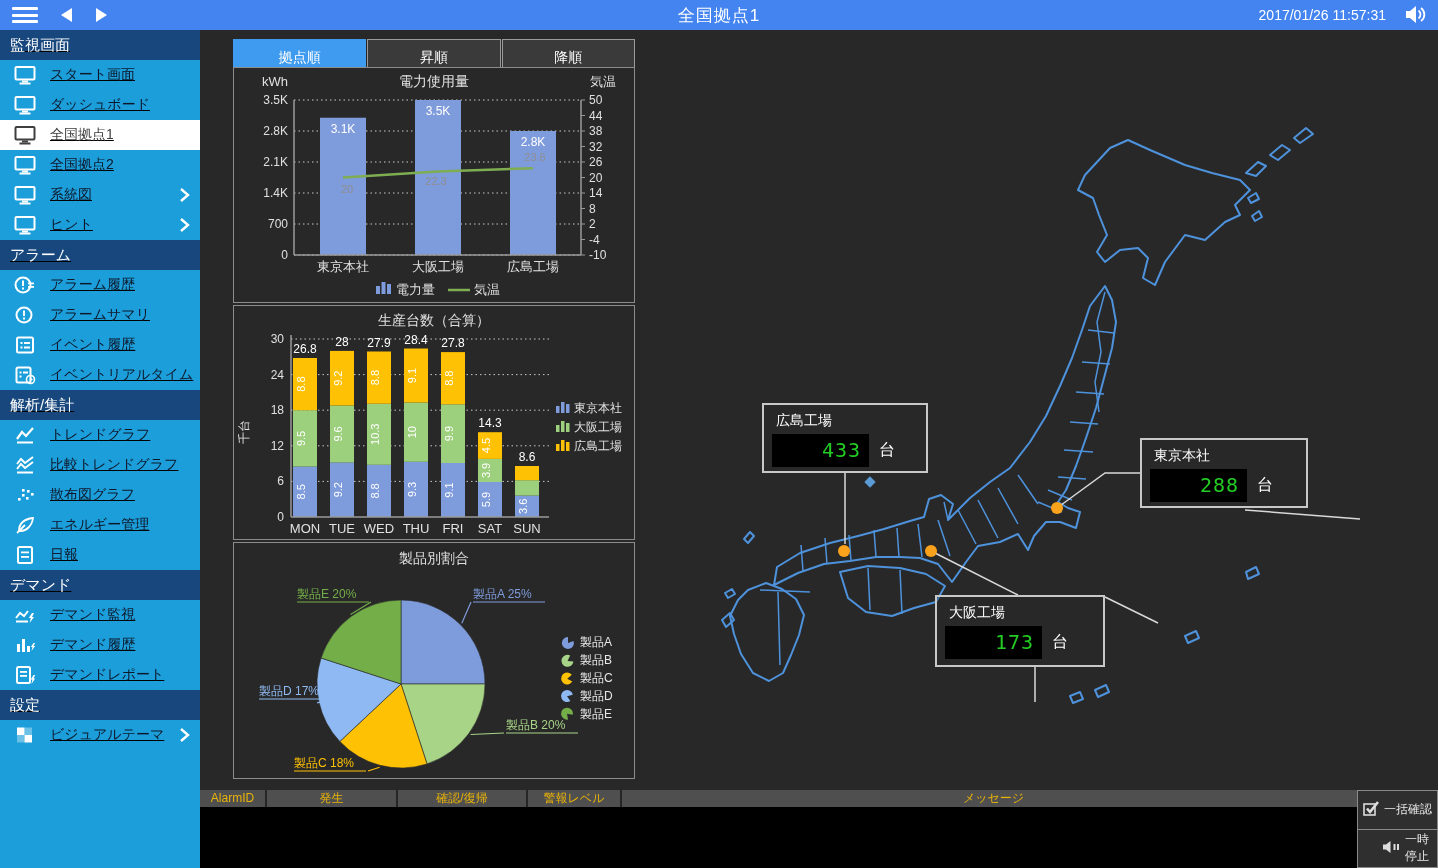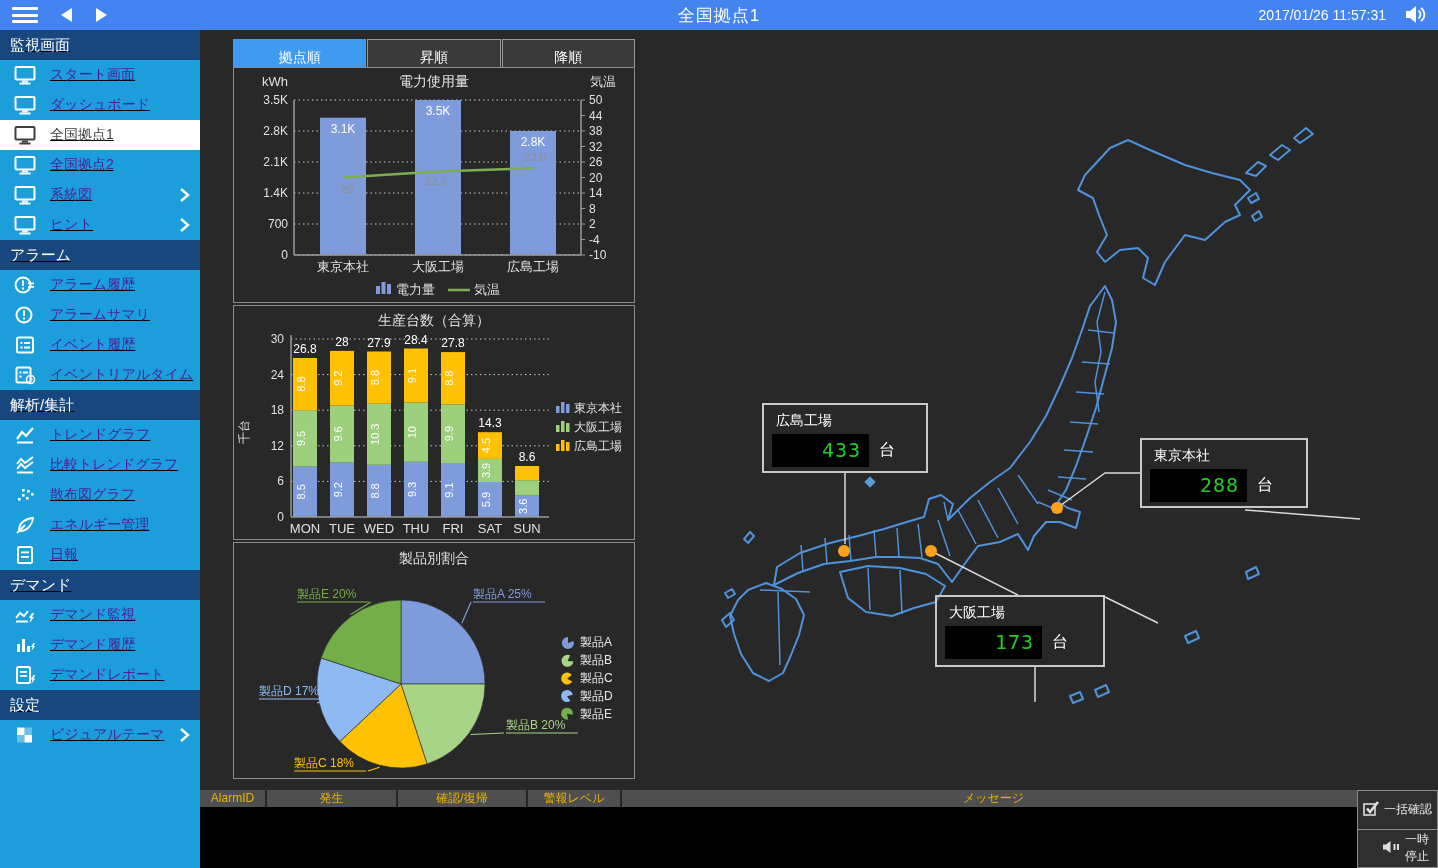"スタート画面" .side-item { color: #4c1d95 -> #0f172a }
